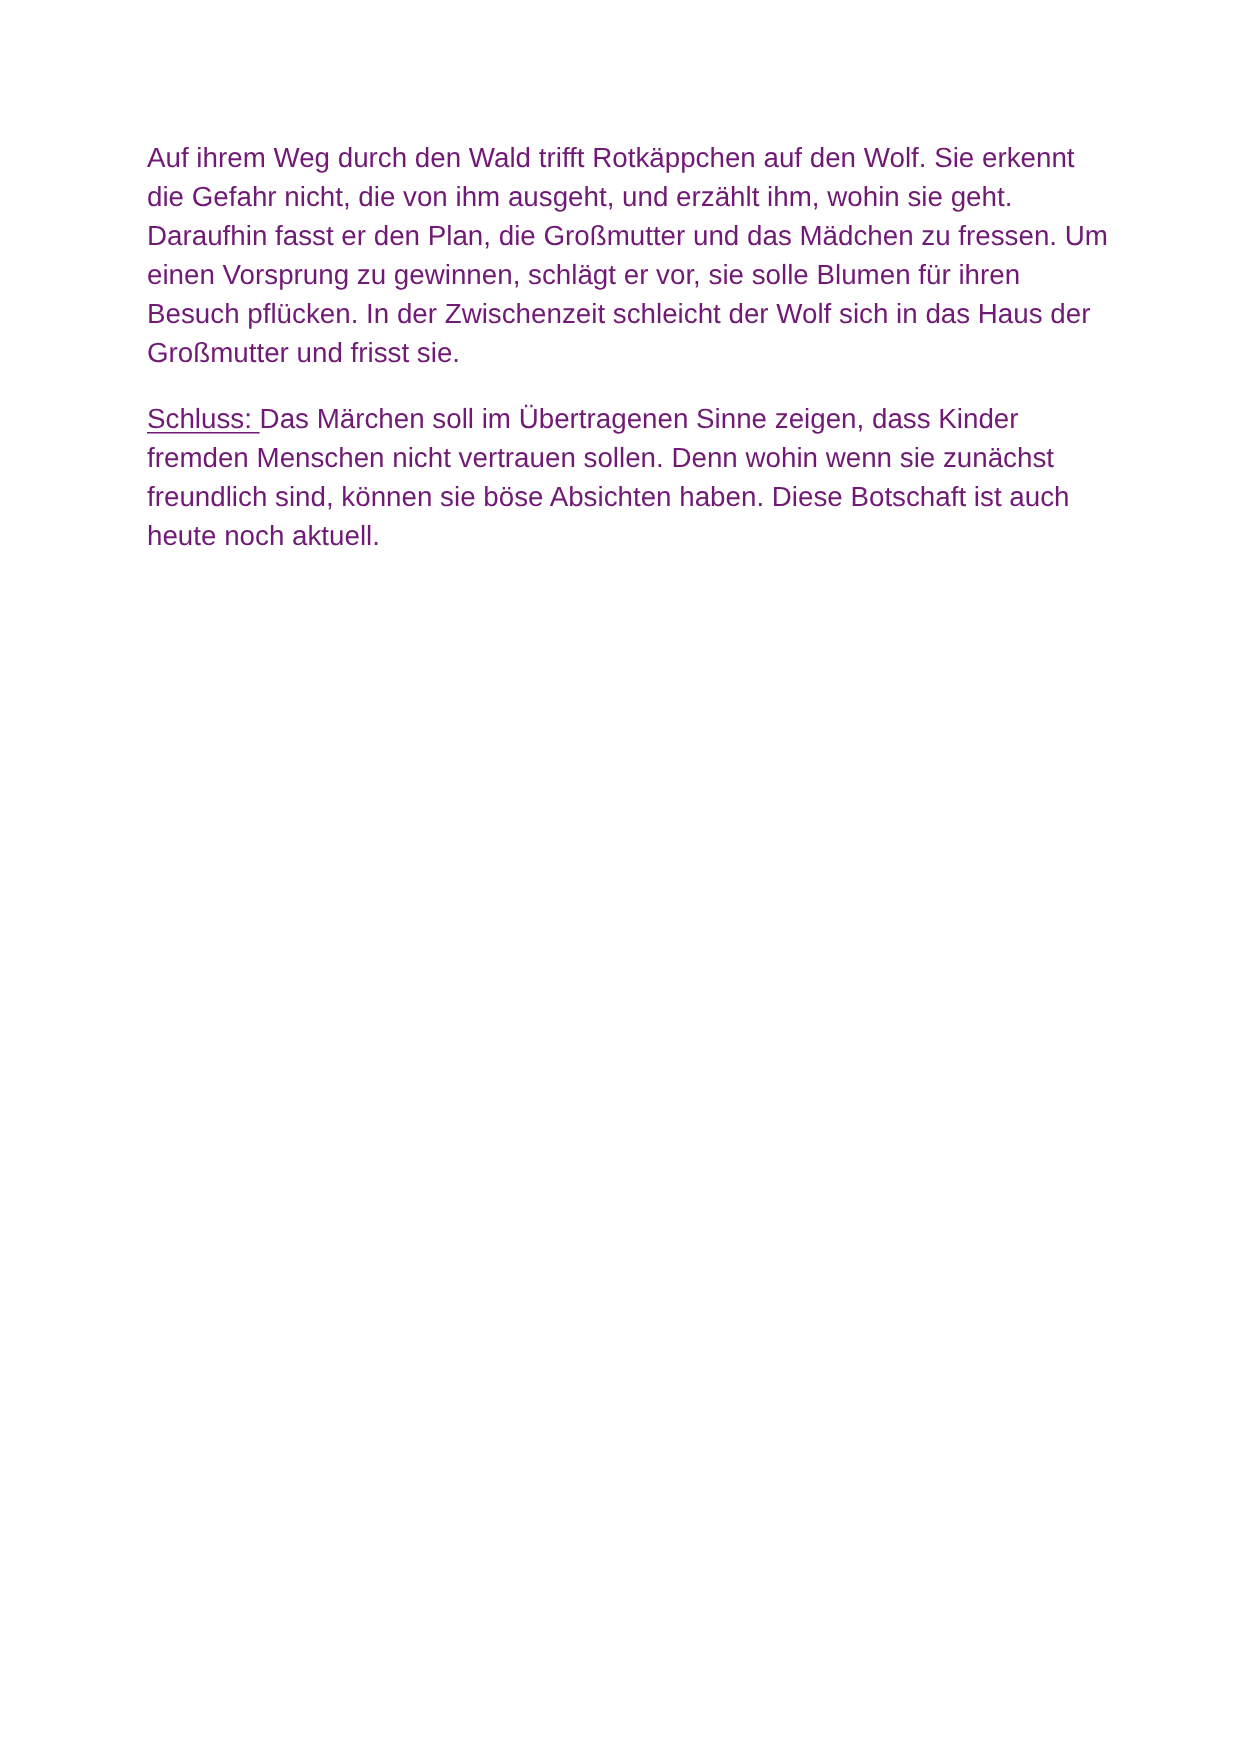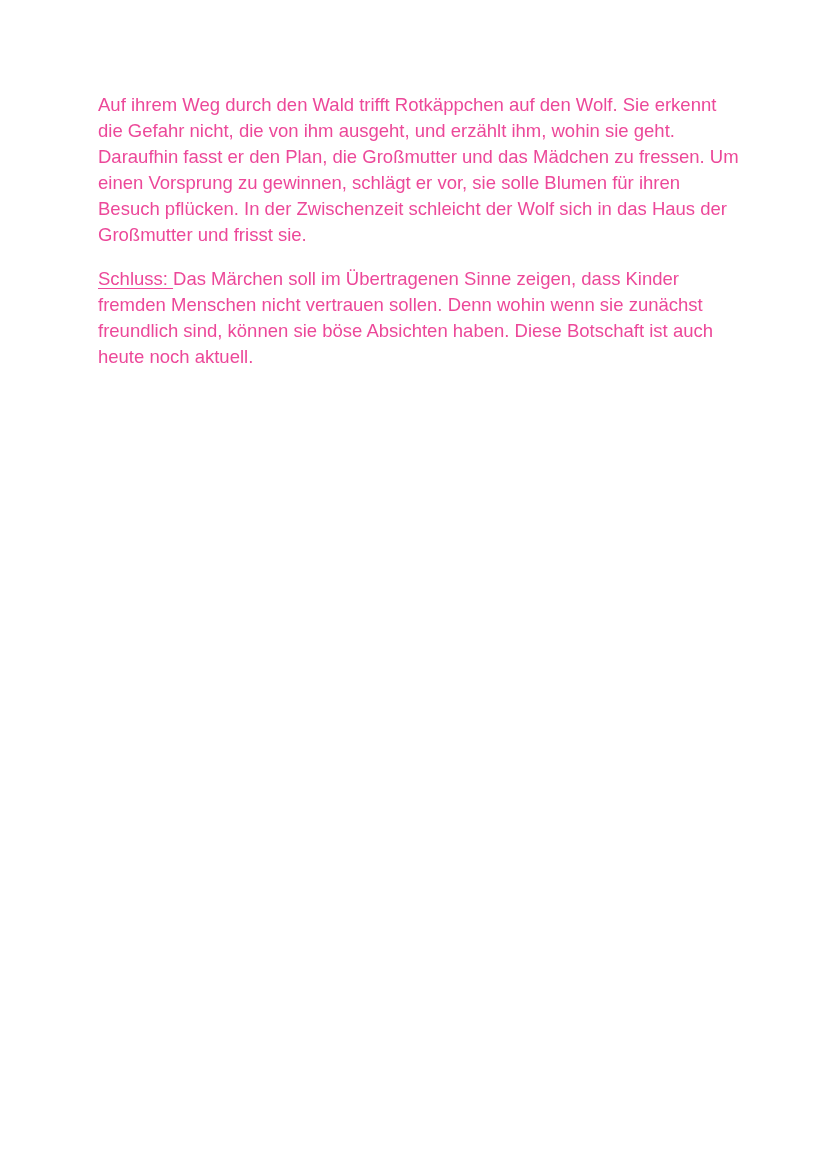"Auf ihrem Weg durch den" .para { color: #ec4899 -> #701a75 }
